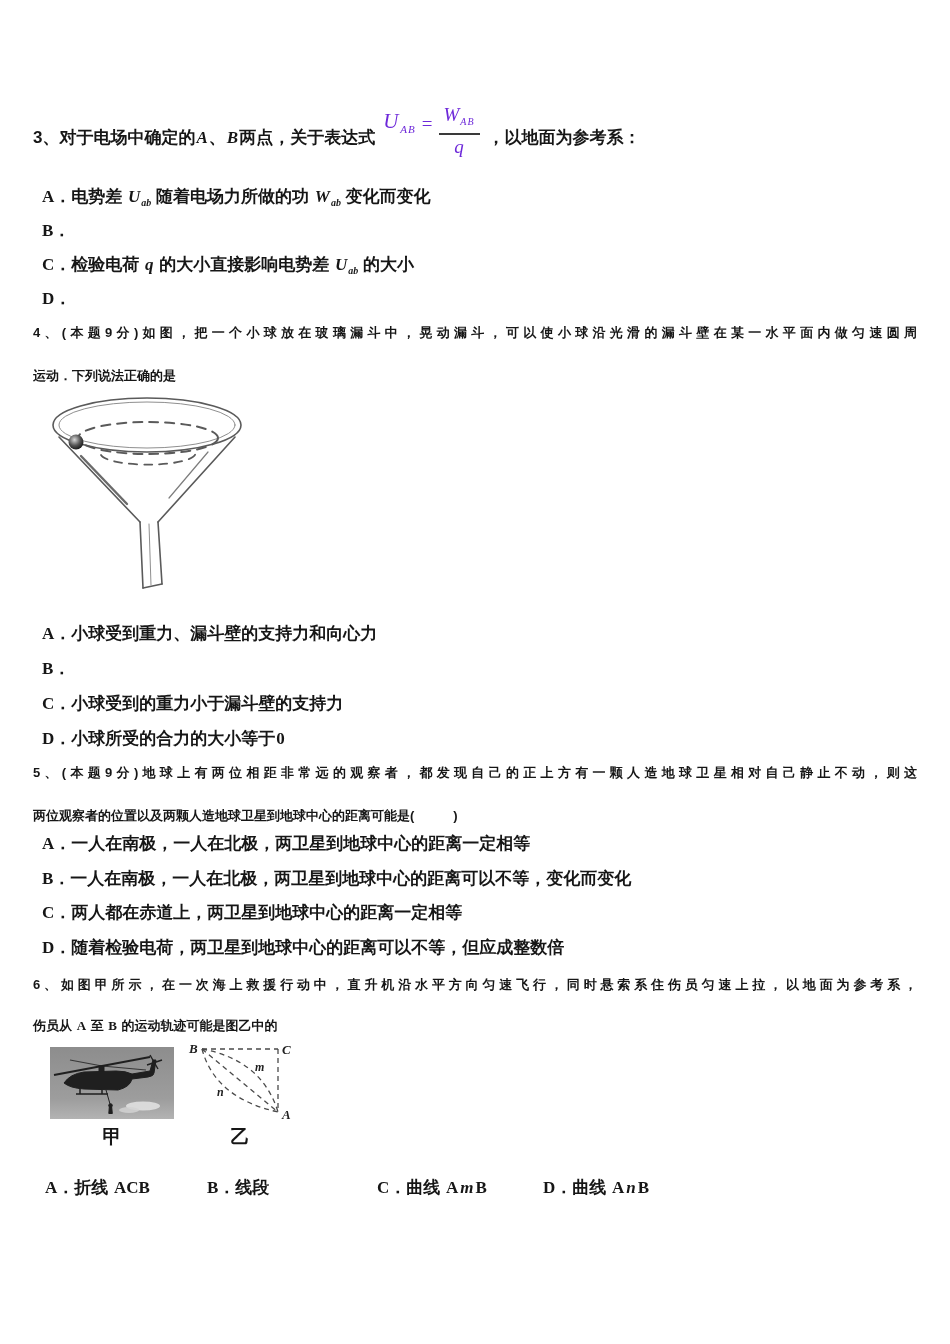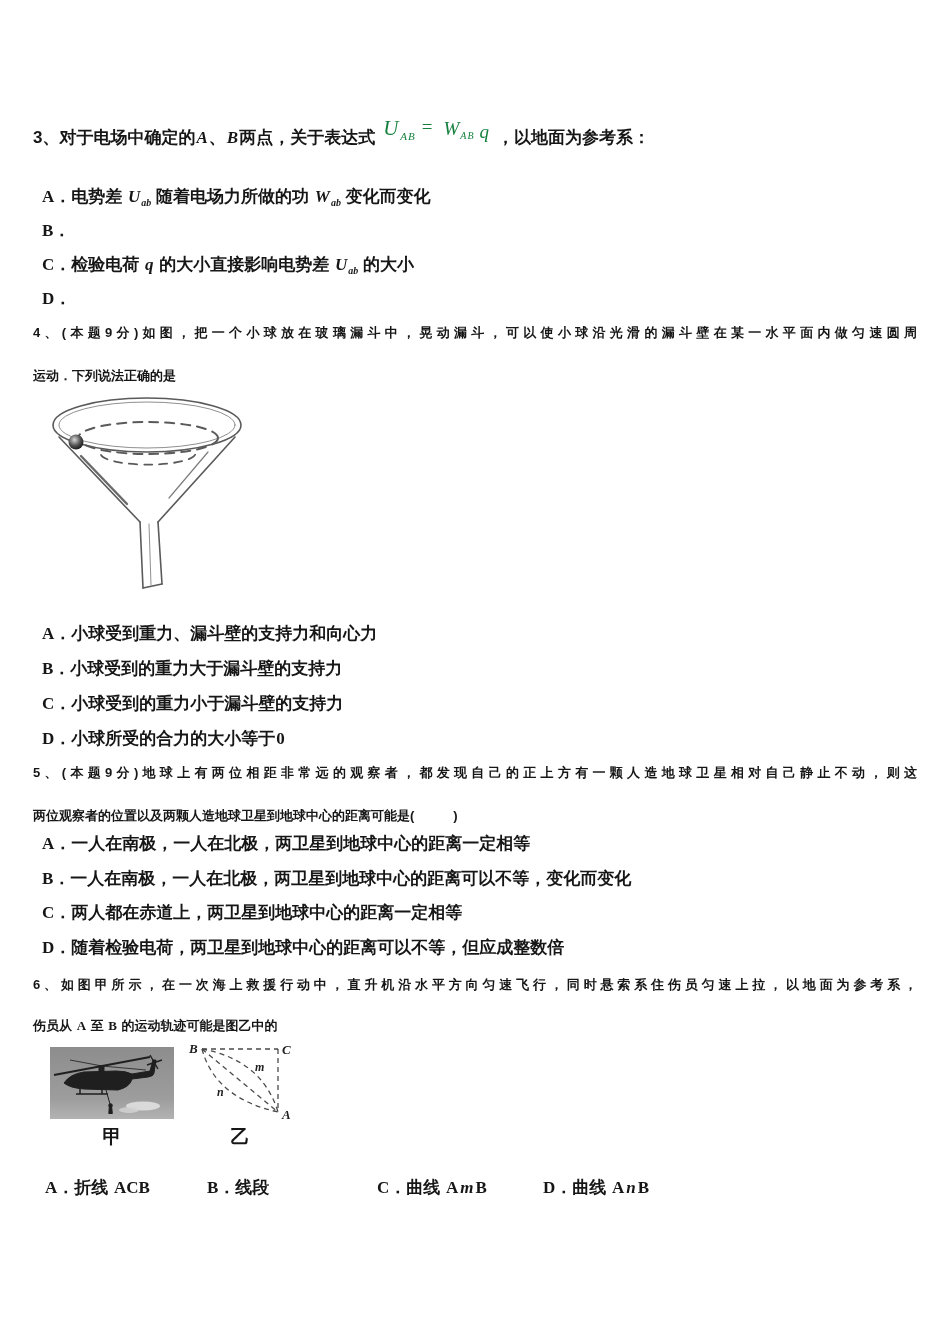"U AB" .formula { align-items: flex-start -> center; color: #15803d -> #6d28d9 }
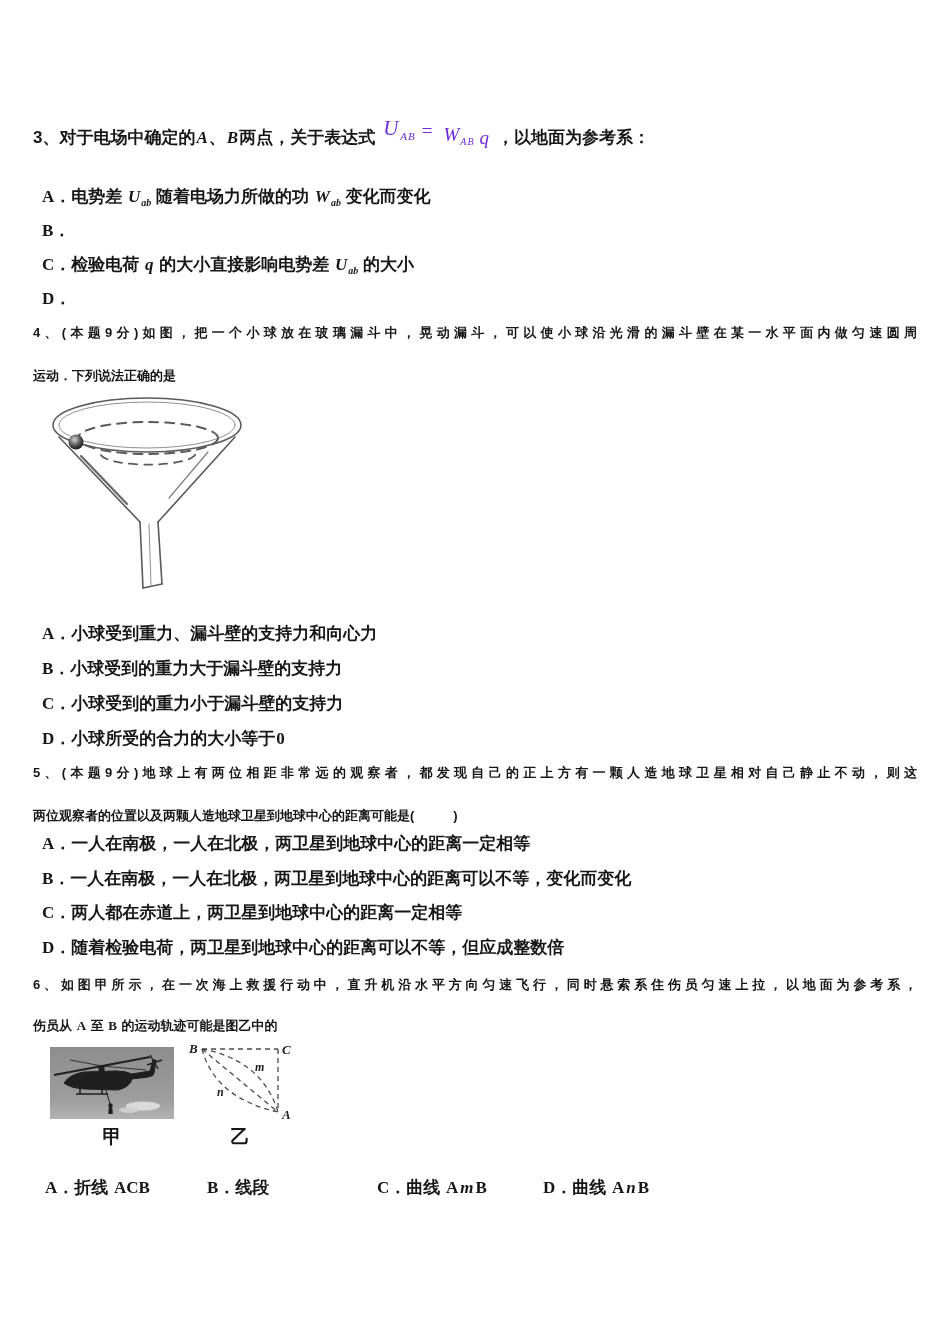"WAB" .frac { flex-direction: row -> column }
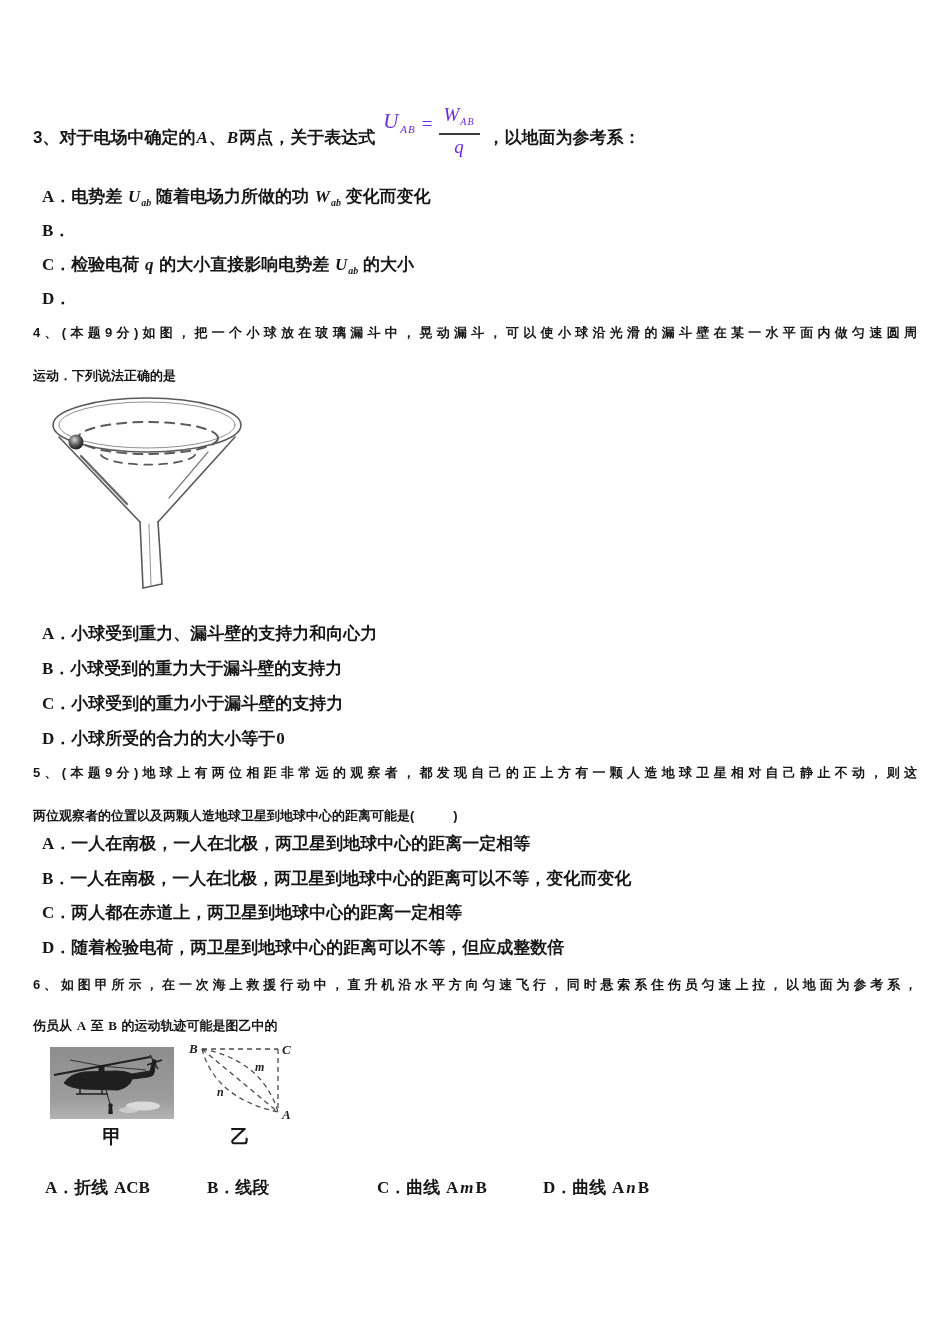"小球受到的重力大于漏斗壁的支持力" span.opt-text { html: <span><span>小球受到的重力大于漏斗壁的支持力</span></span> -> none }
